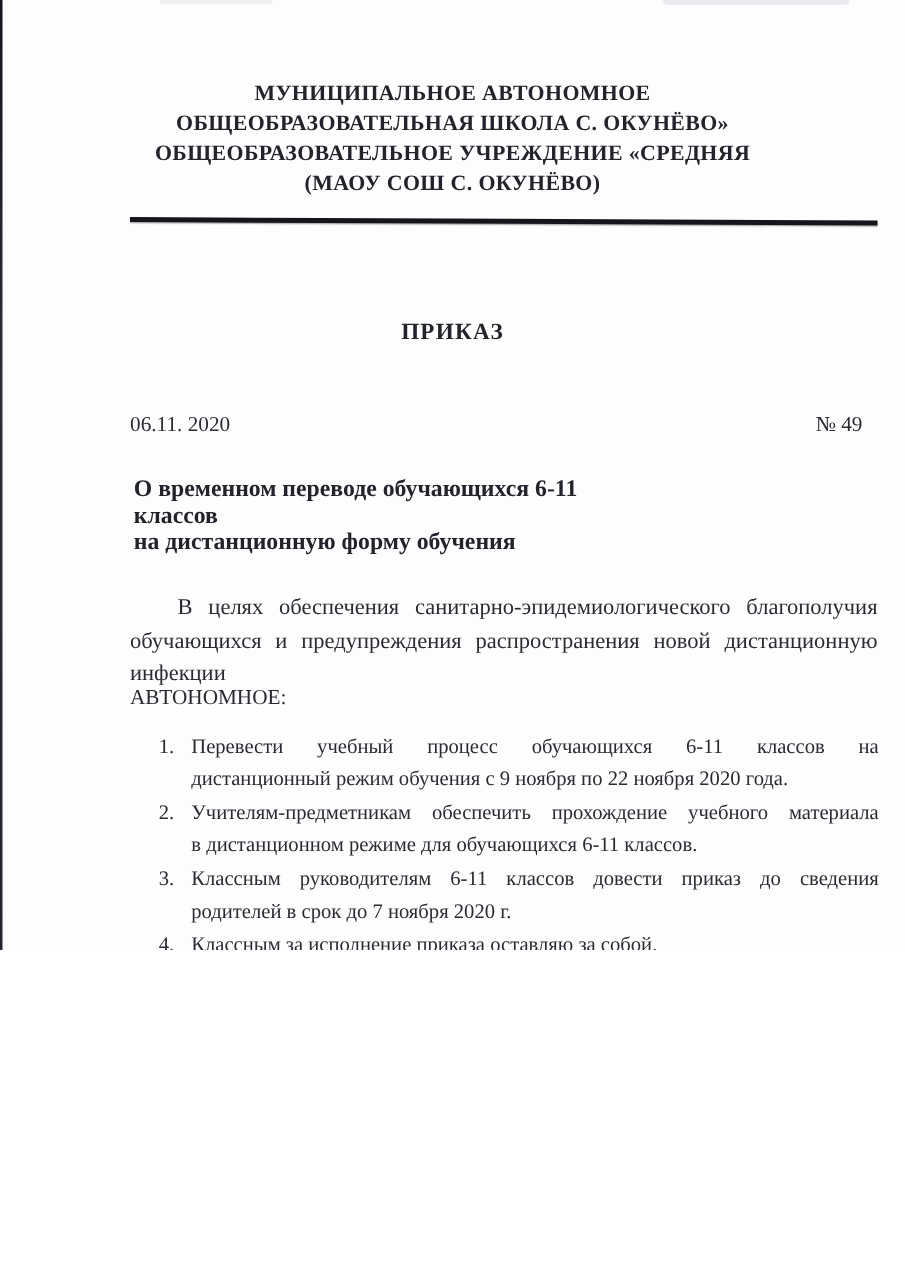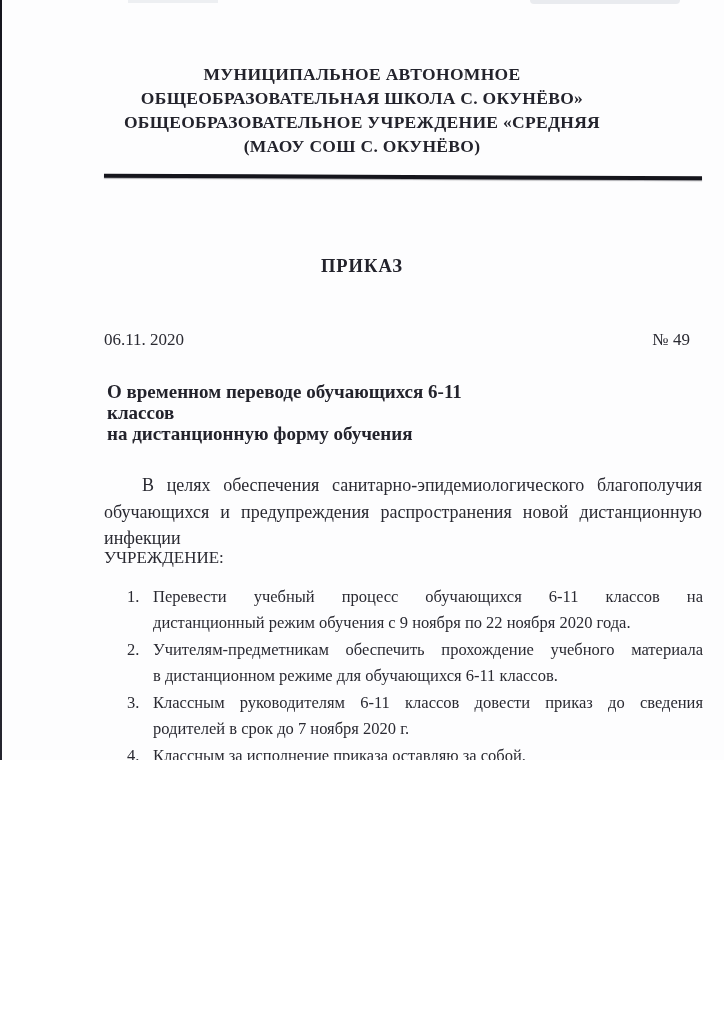"УЧРЕЖДЕНИЕ:" div.directive { text: УЧРЕЖДЕНИЕ -> АВТОНОМНОЕ }
